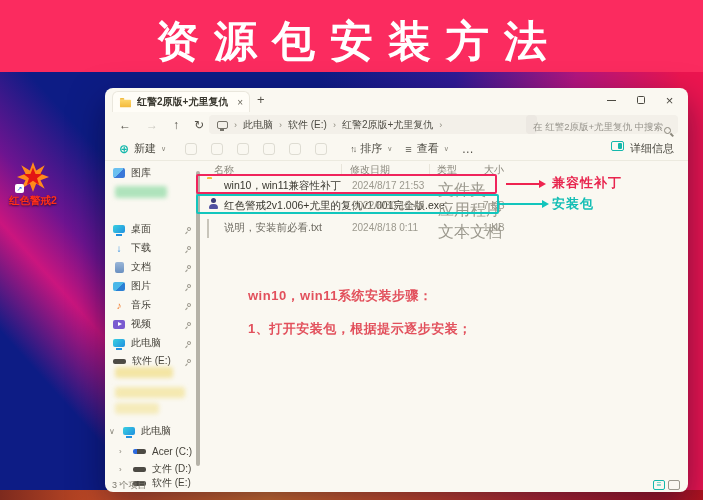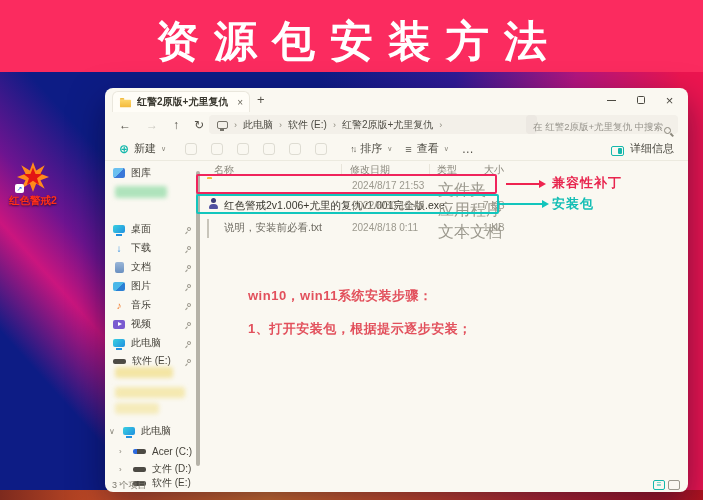"详细信息" .tb-details { align-items: flex-end -> flex-start }
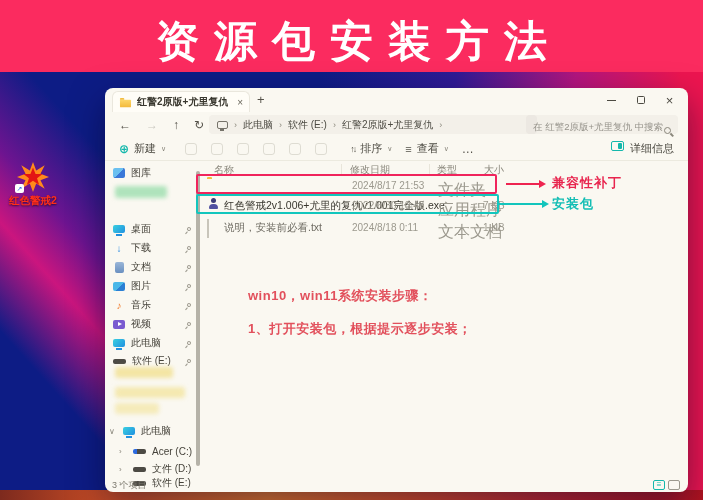"win10，win11兼容性补丁" span.f-name { html: none -> <span>win10，win11兼容性补丁</span> }
